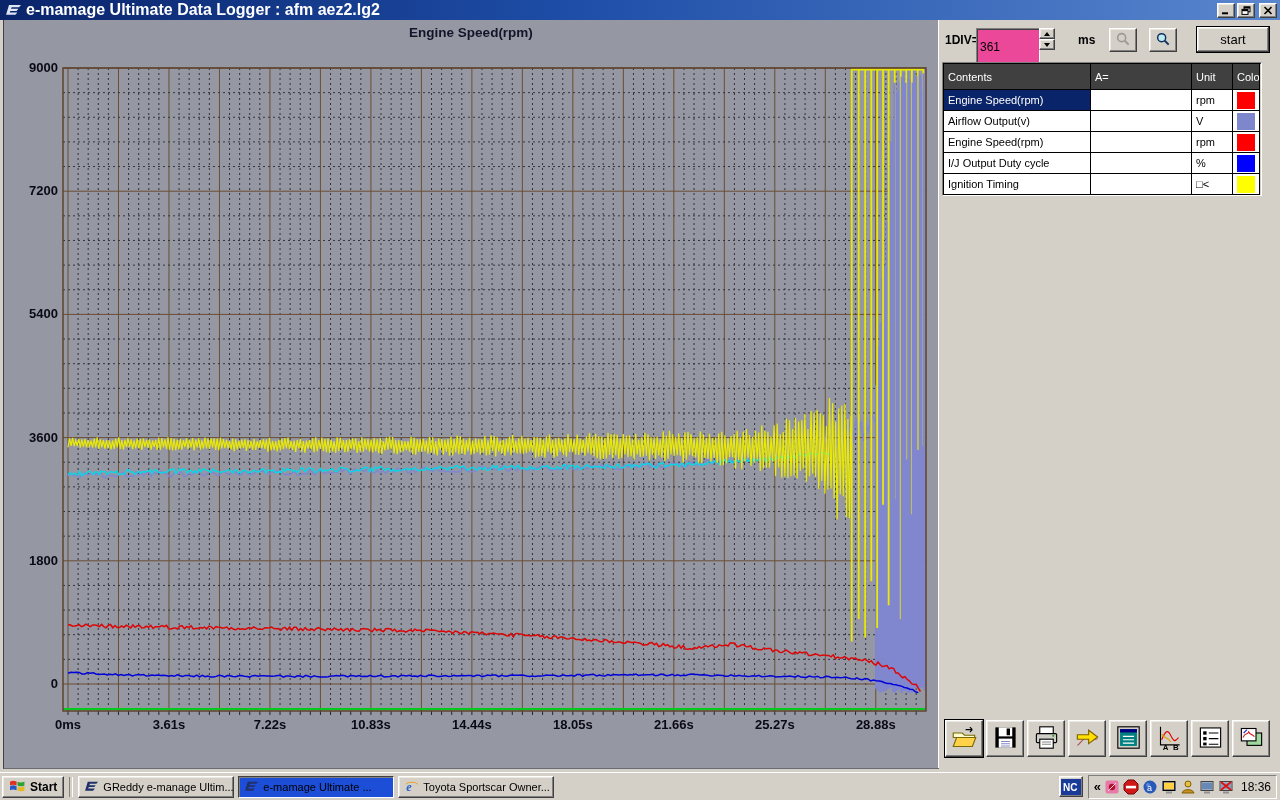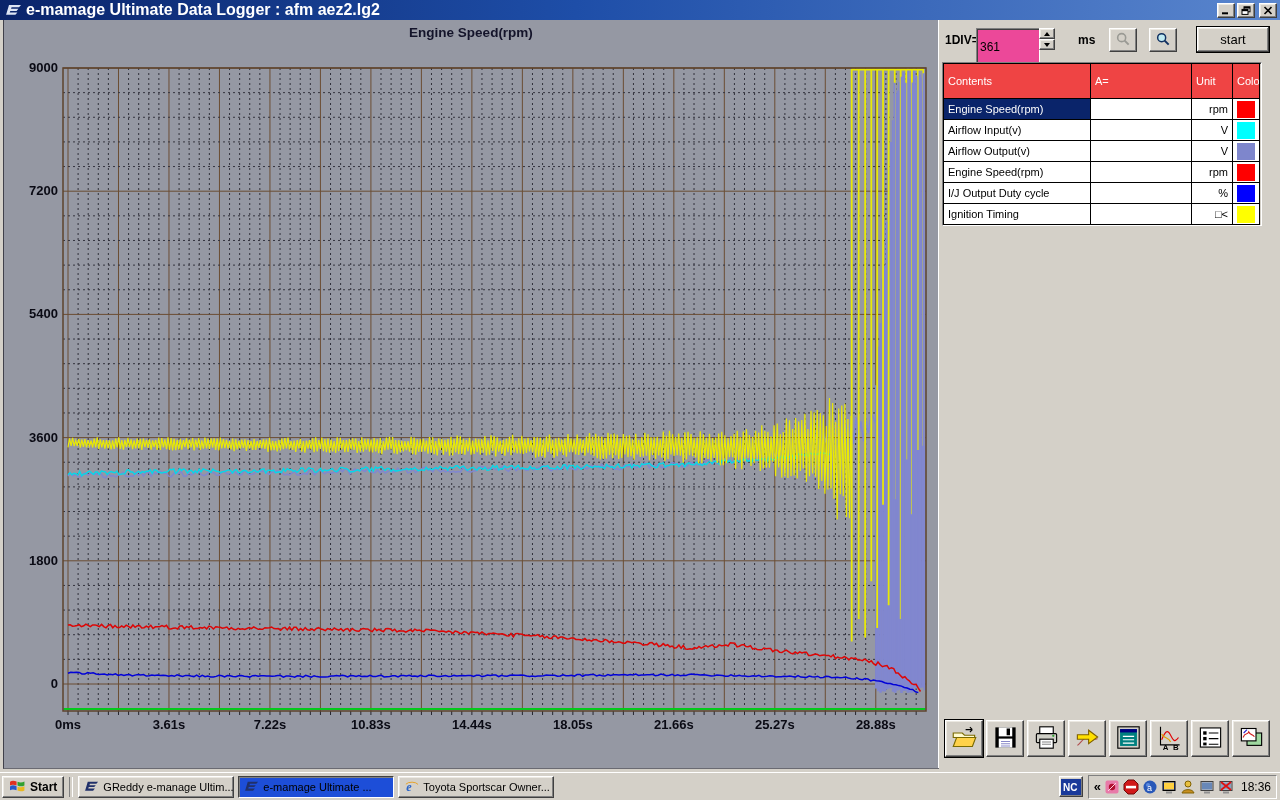"Contents" .table-wrap th { background: #ef4444 -> #404040; height: 35px -> 26px }
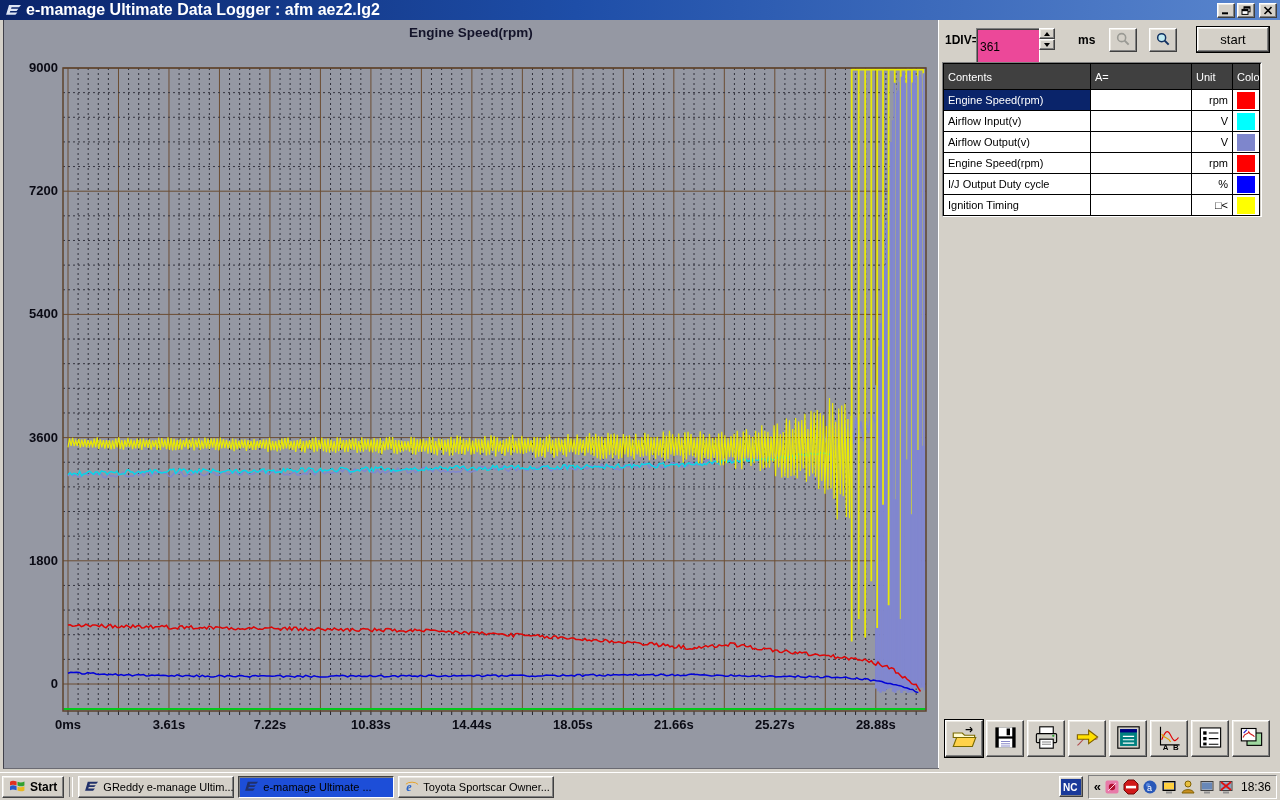"rpm" td.c-unit { text-align: right -> left }
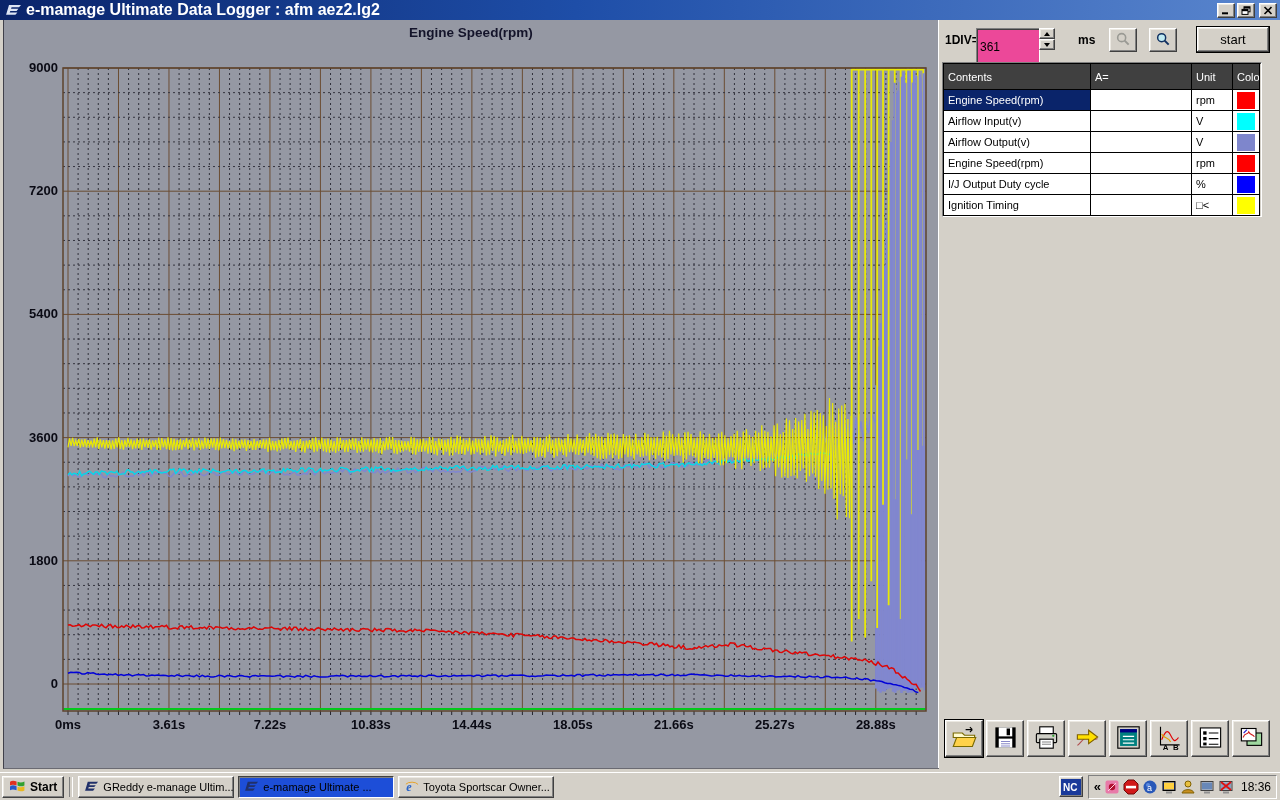"Airflow Input(v)" tr { html: <tr> <td>Airflow Input(v)</td> <td></td> <td>V</td> <td> <div></div> </td> </tr> -> none }
